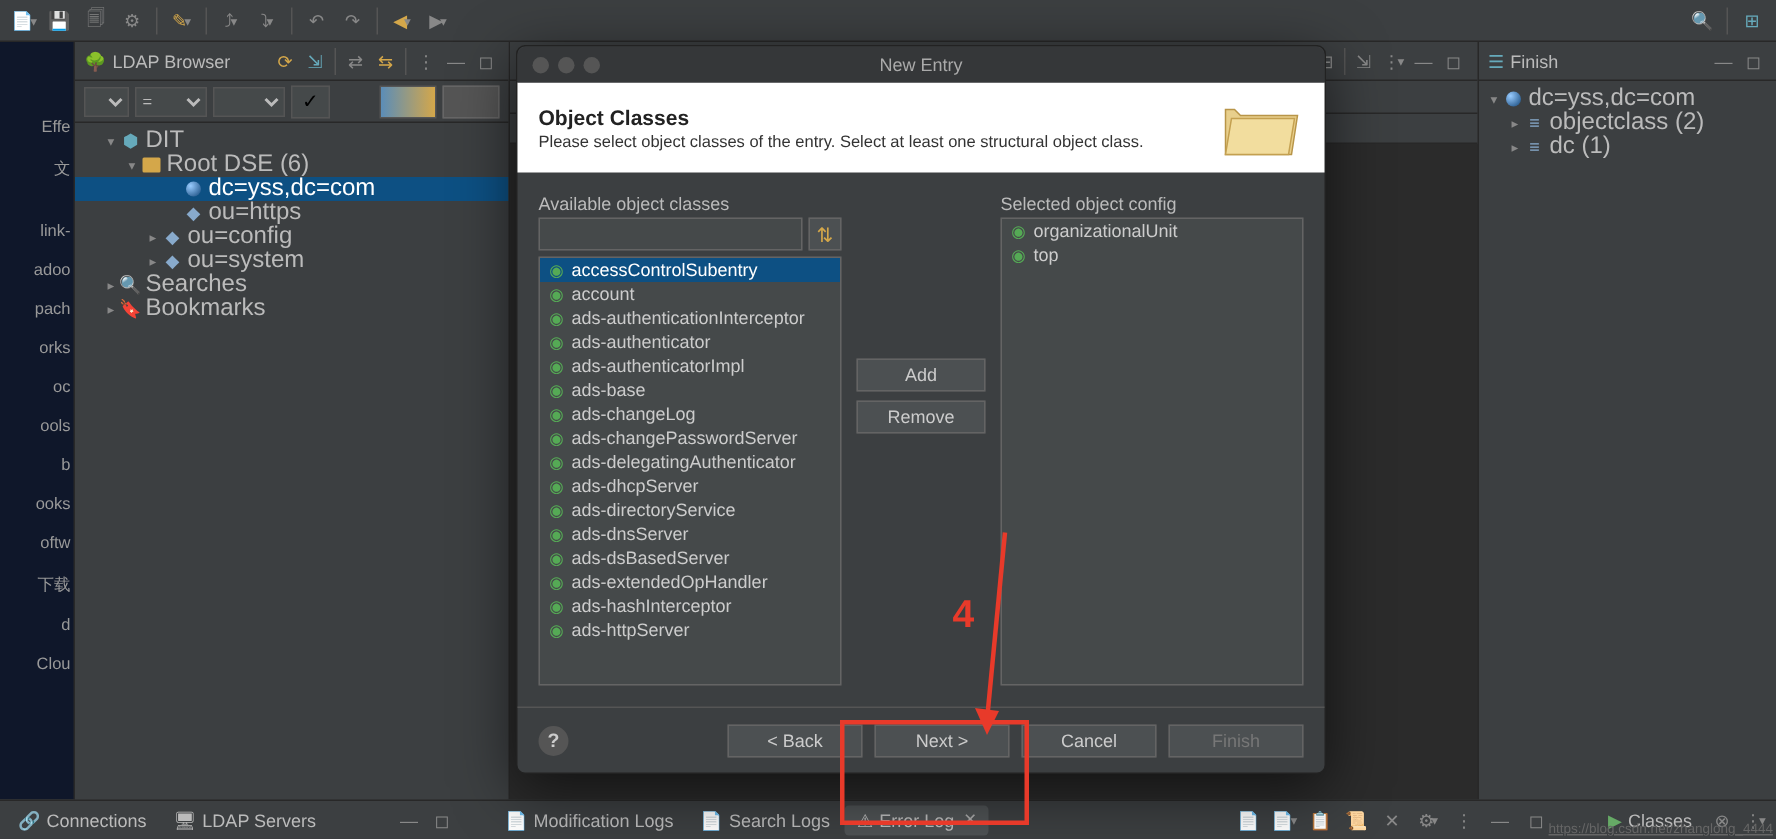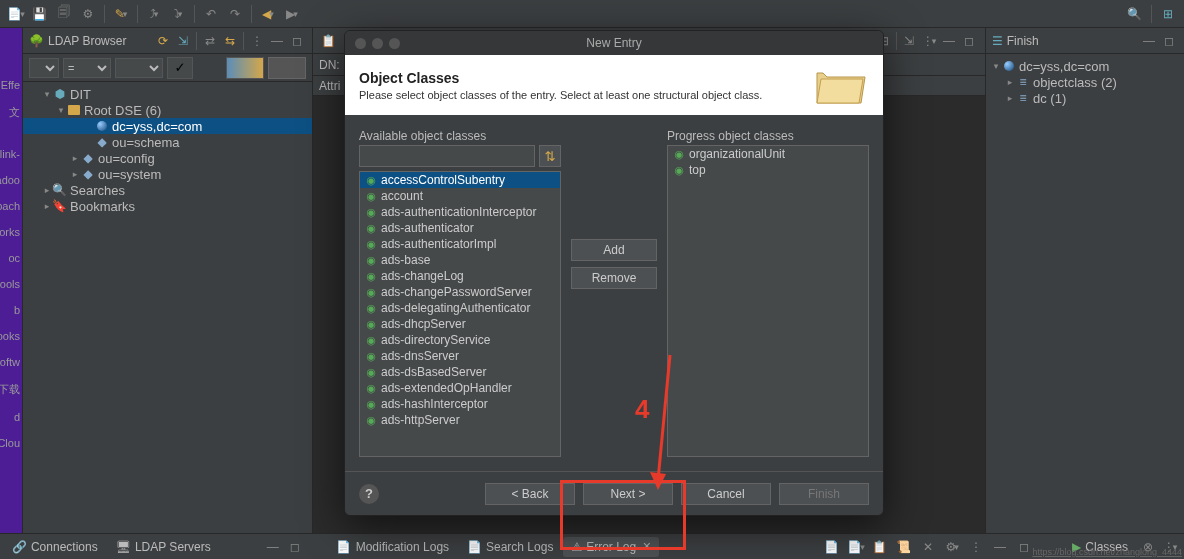"dc=yss,dc=com" .tree-label { font-size: 13px -> 16px }
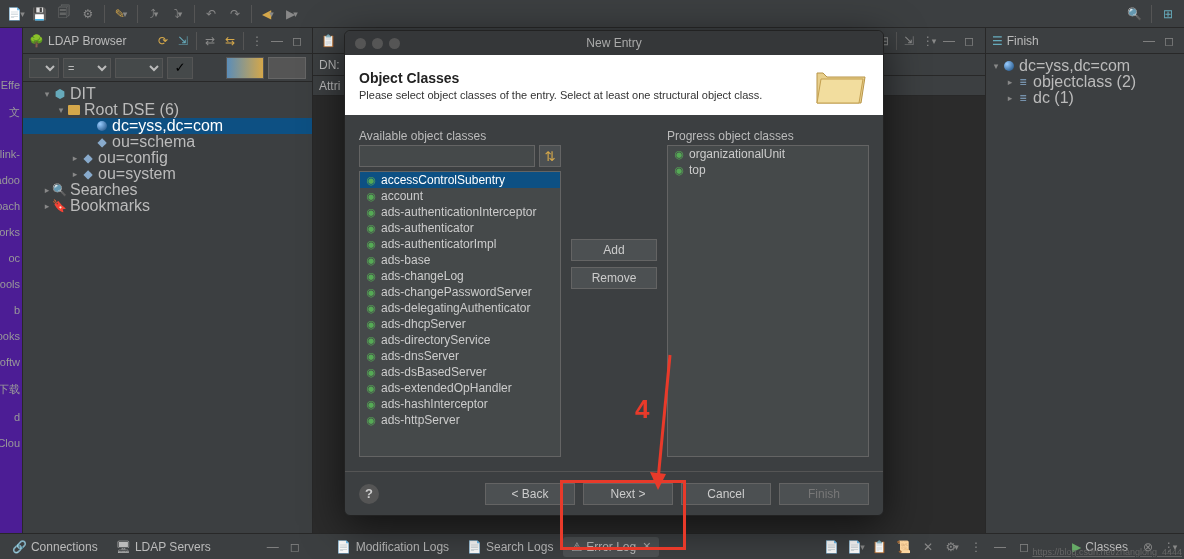"Effe" .left-strip { background: #4c1d95 -> #0f172a; width: 23px -> 50px }
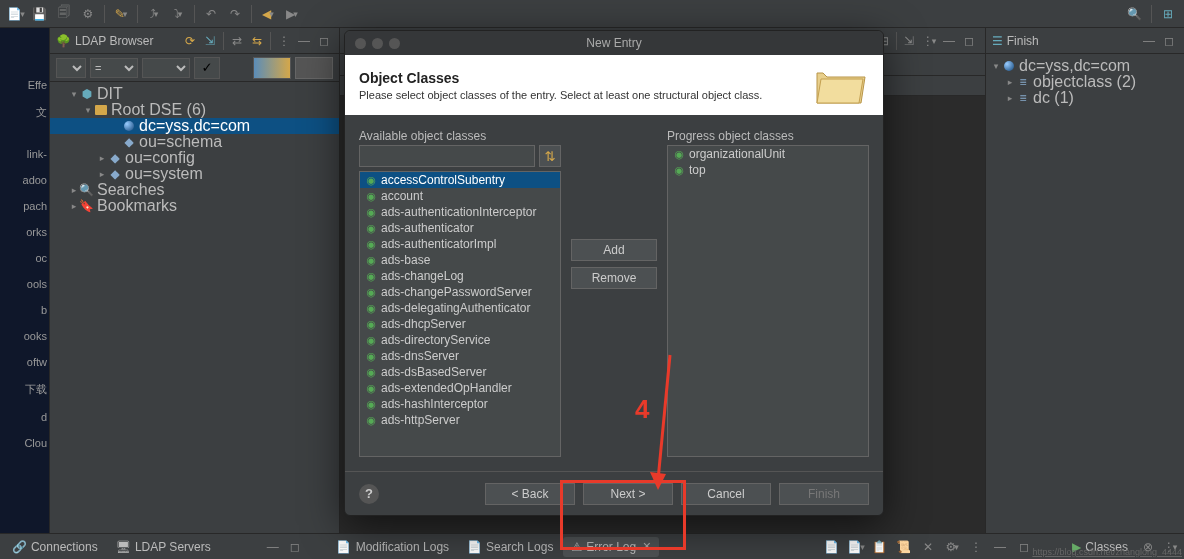"ou=schema" span.tree-label { text: schema -> https }
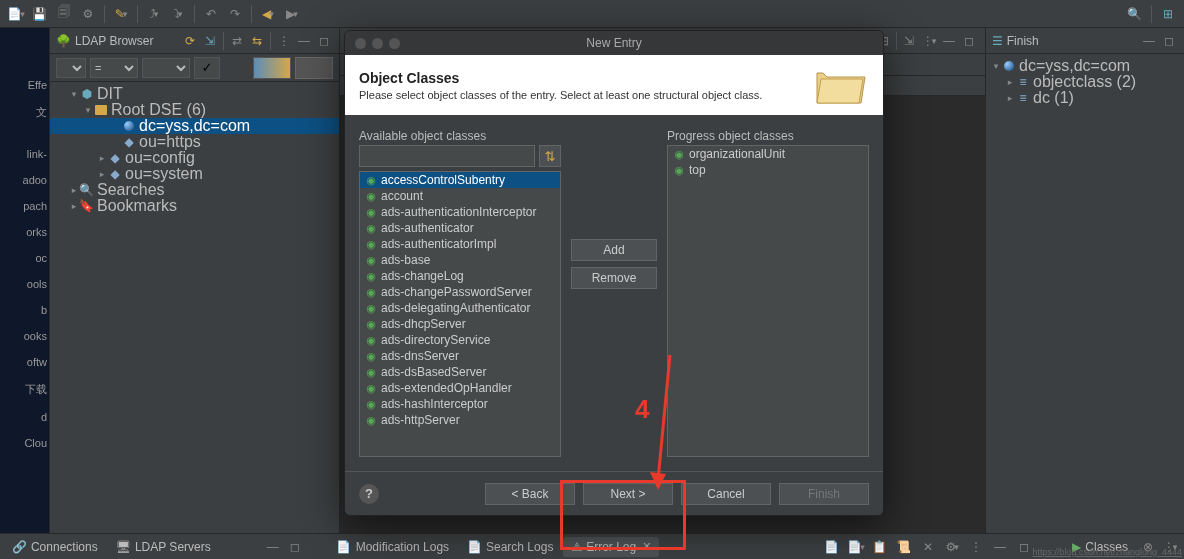"Progress object classes" div.col-label { text: Progress object classes -> Selected object config }
